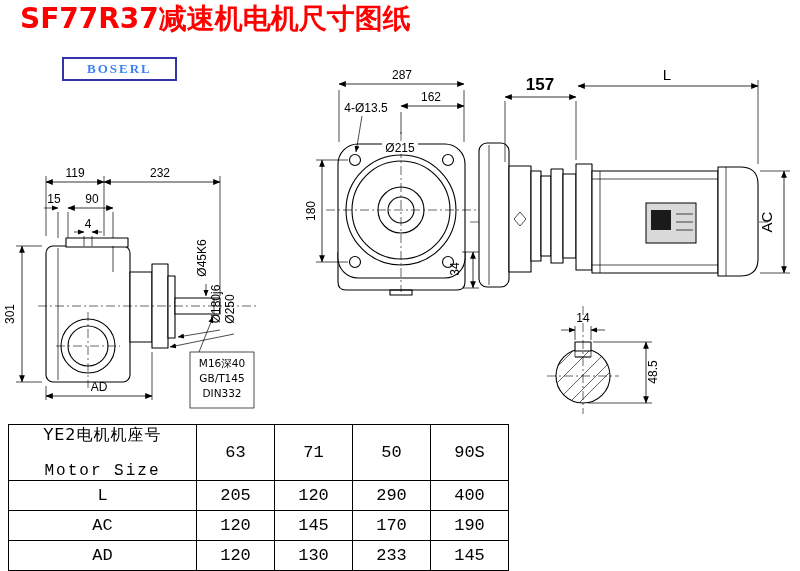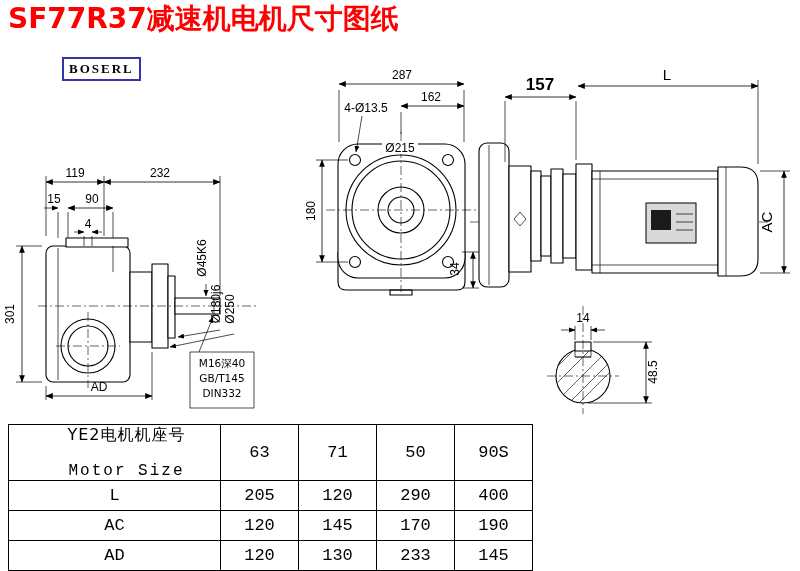"SF77R37减速机电机尺寸图纸" #title { left: 8px -> 20px }
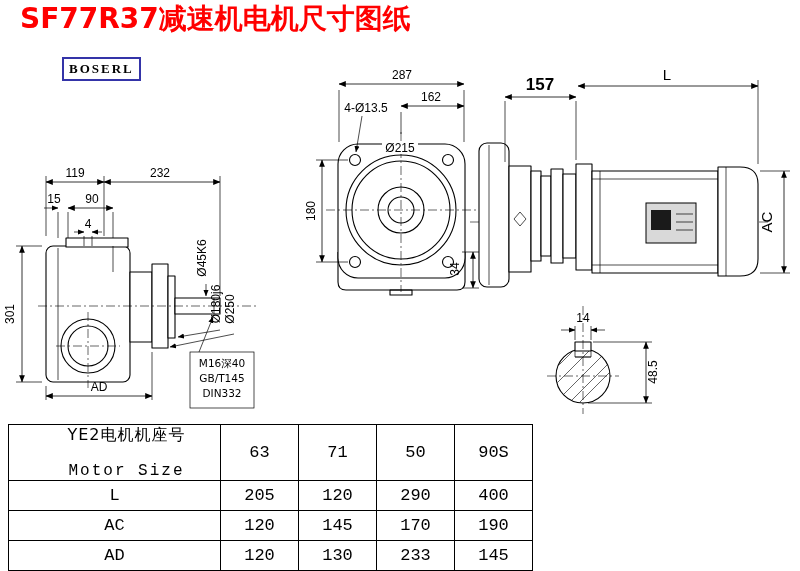"BOSERL" #brand { color: #000000 -> #3b82f6; padding: 2px 5px -> 2px 23px }
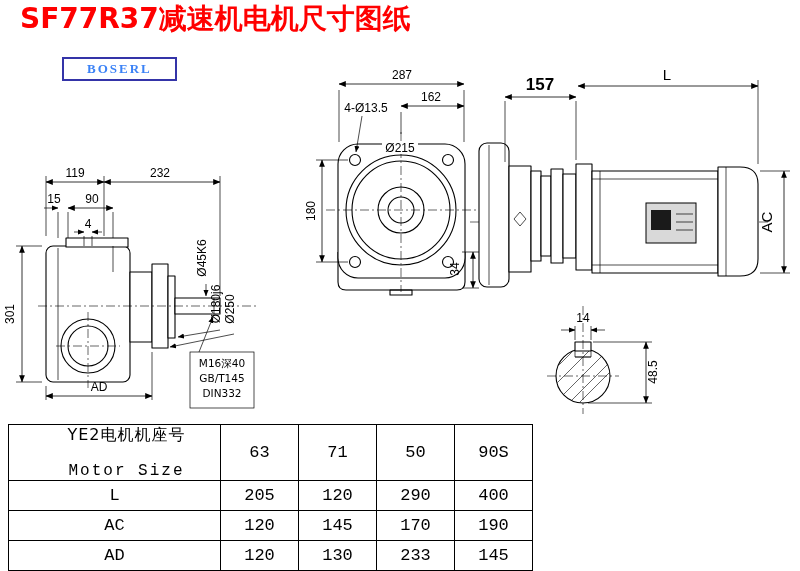"YE2电机机座号" #spec td.hcell { padding-left: 24px -> none }
